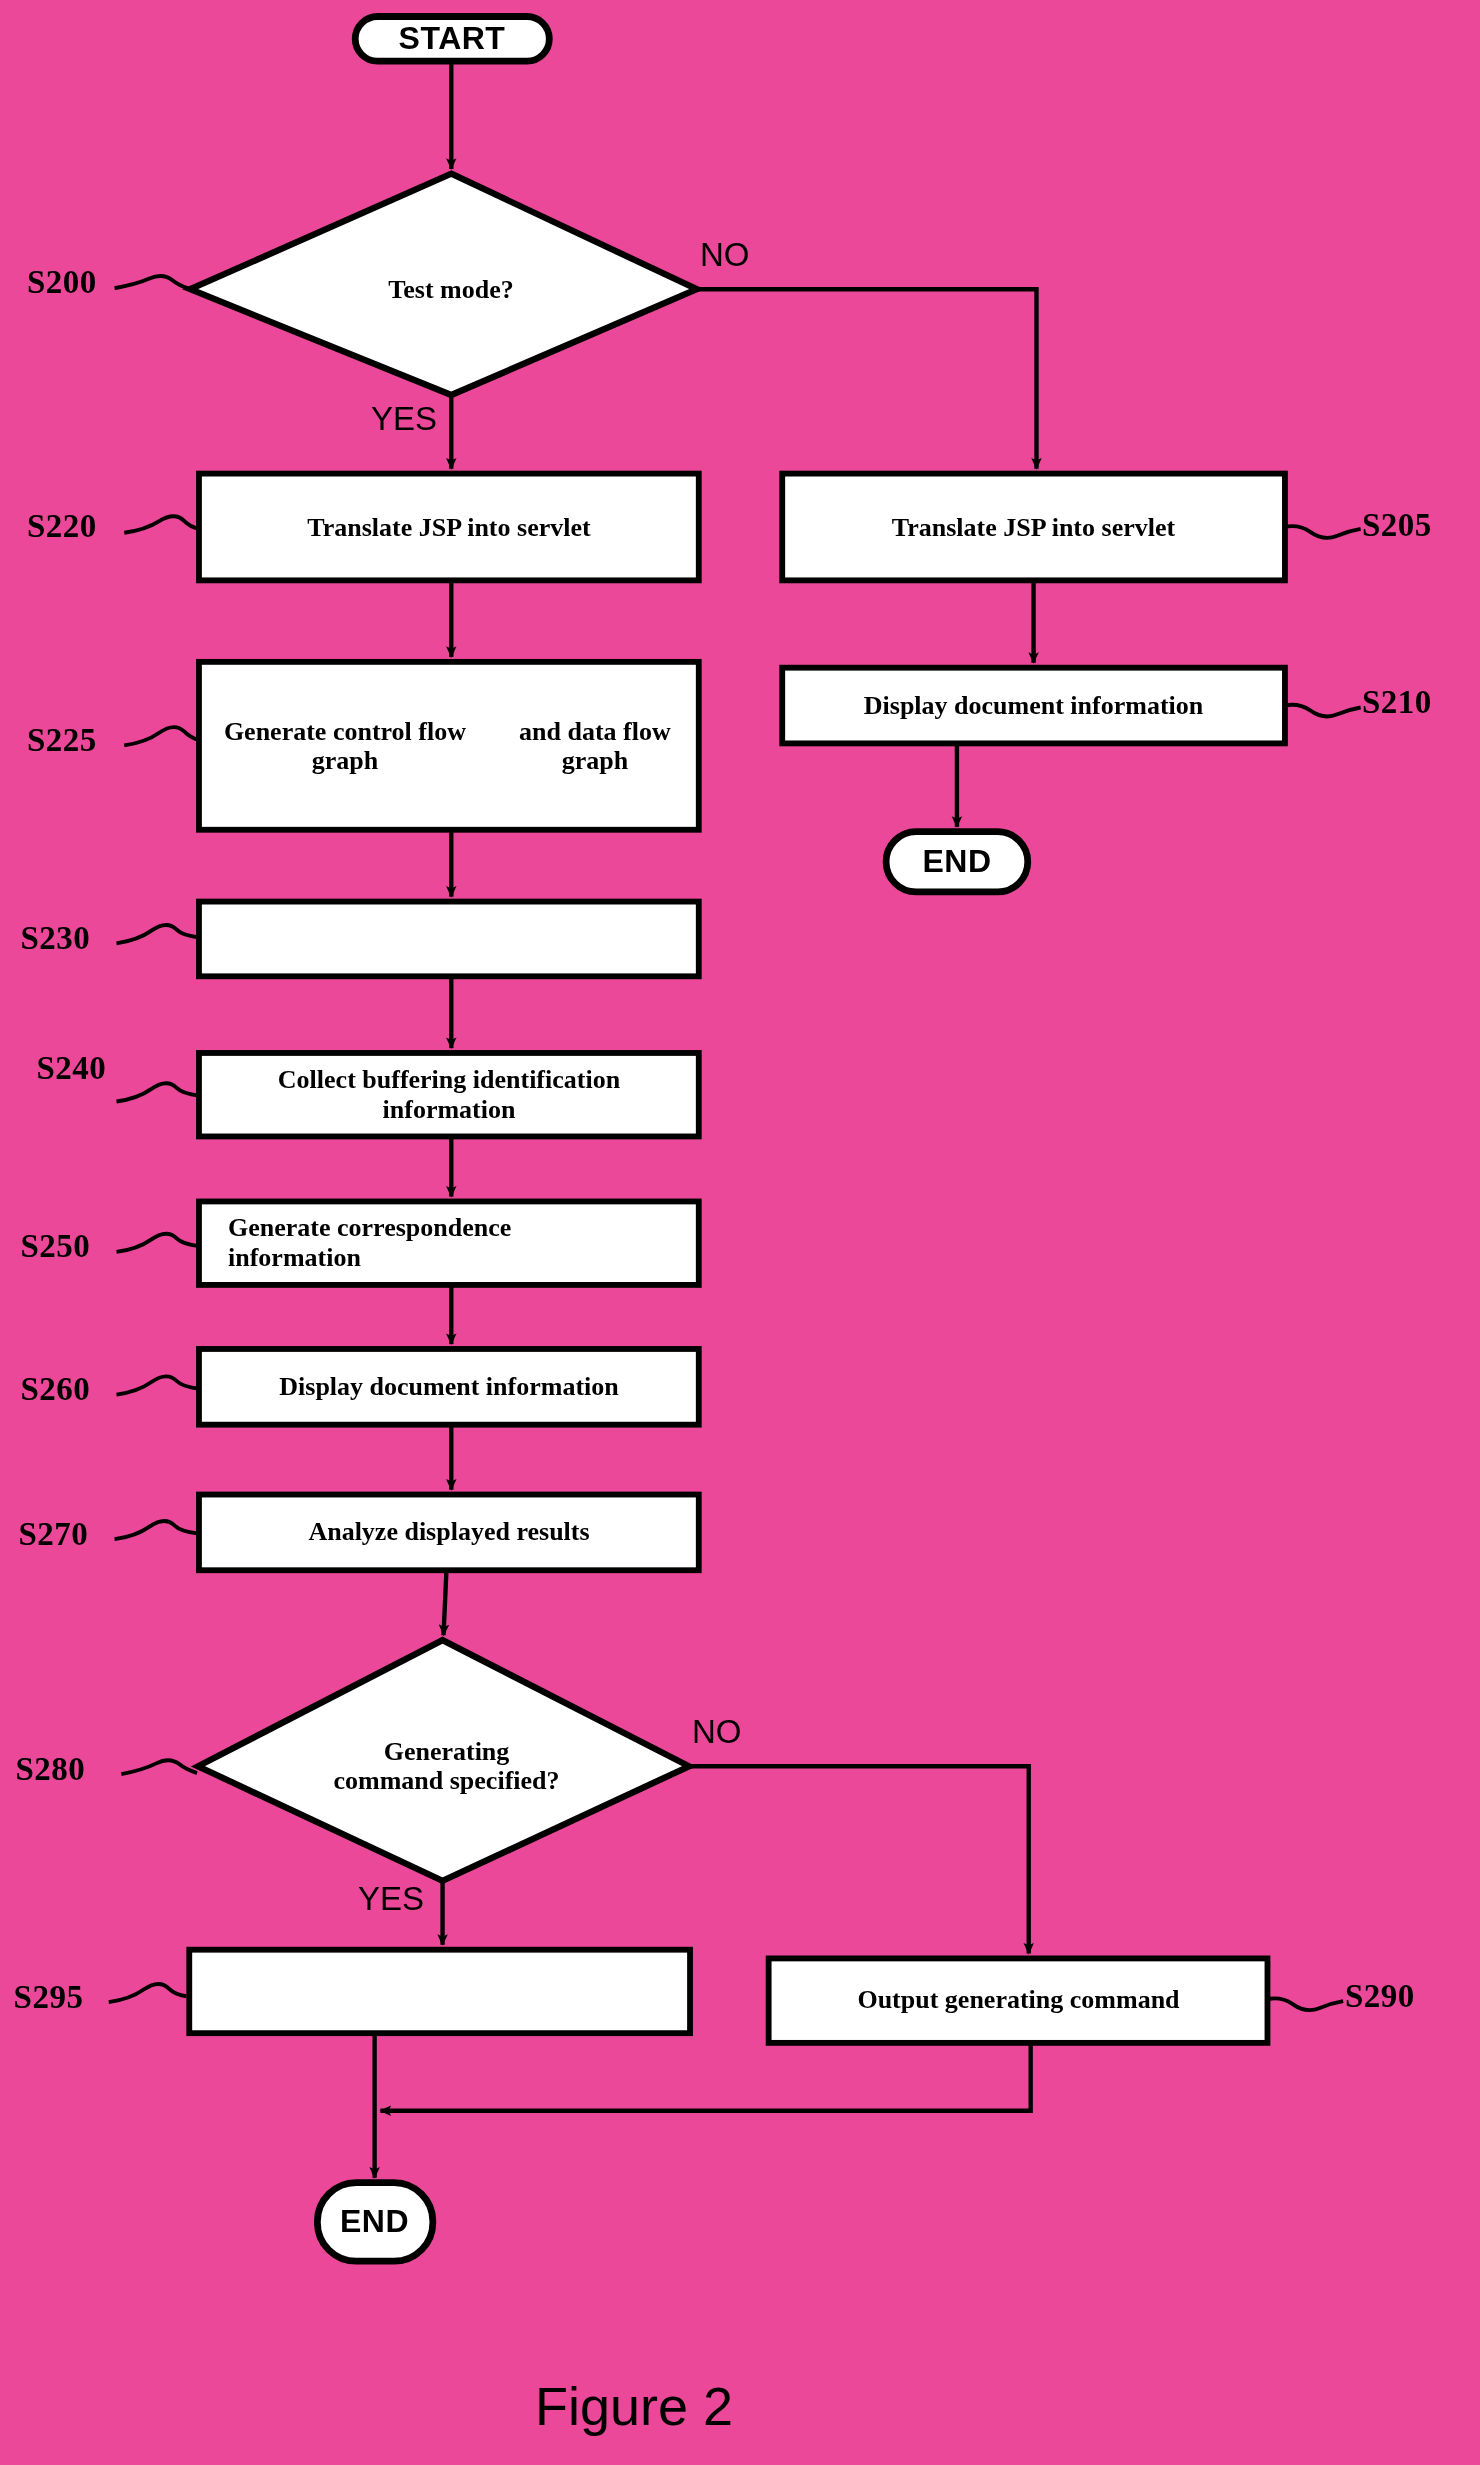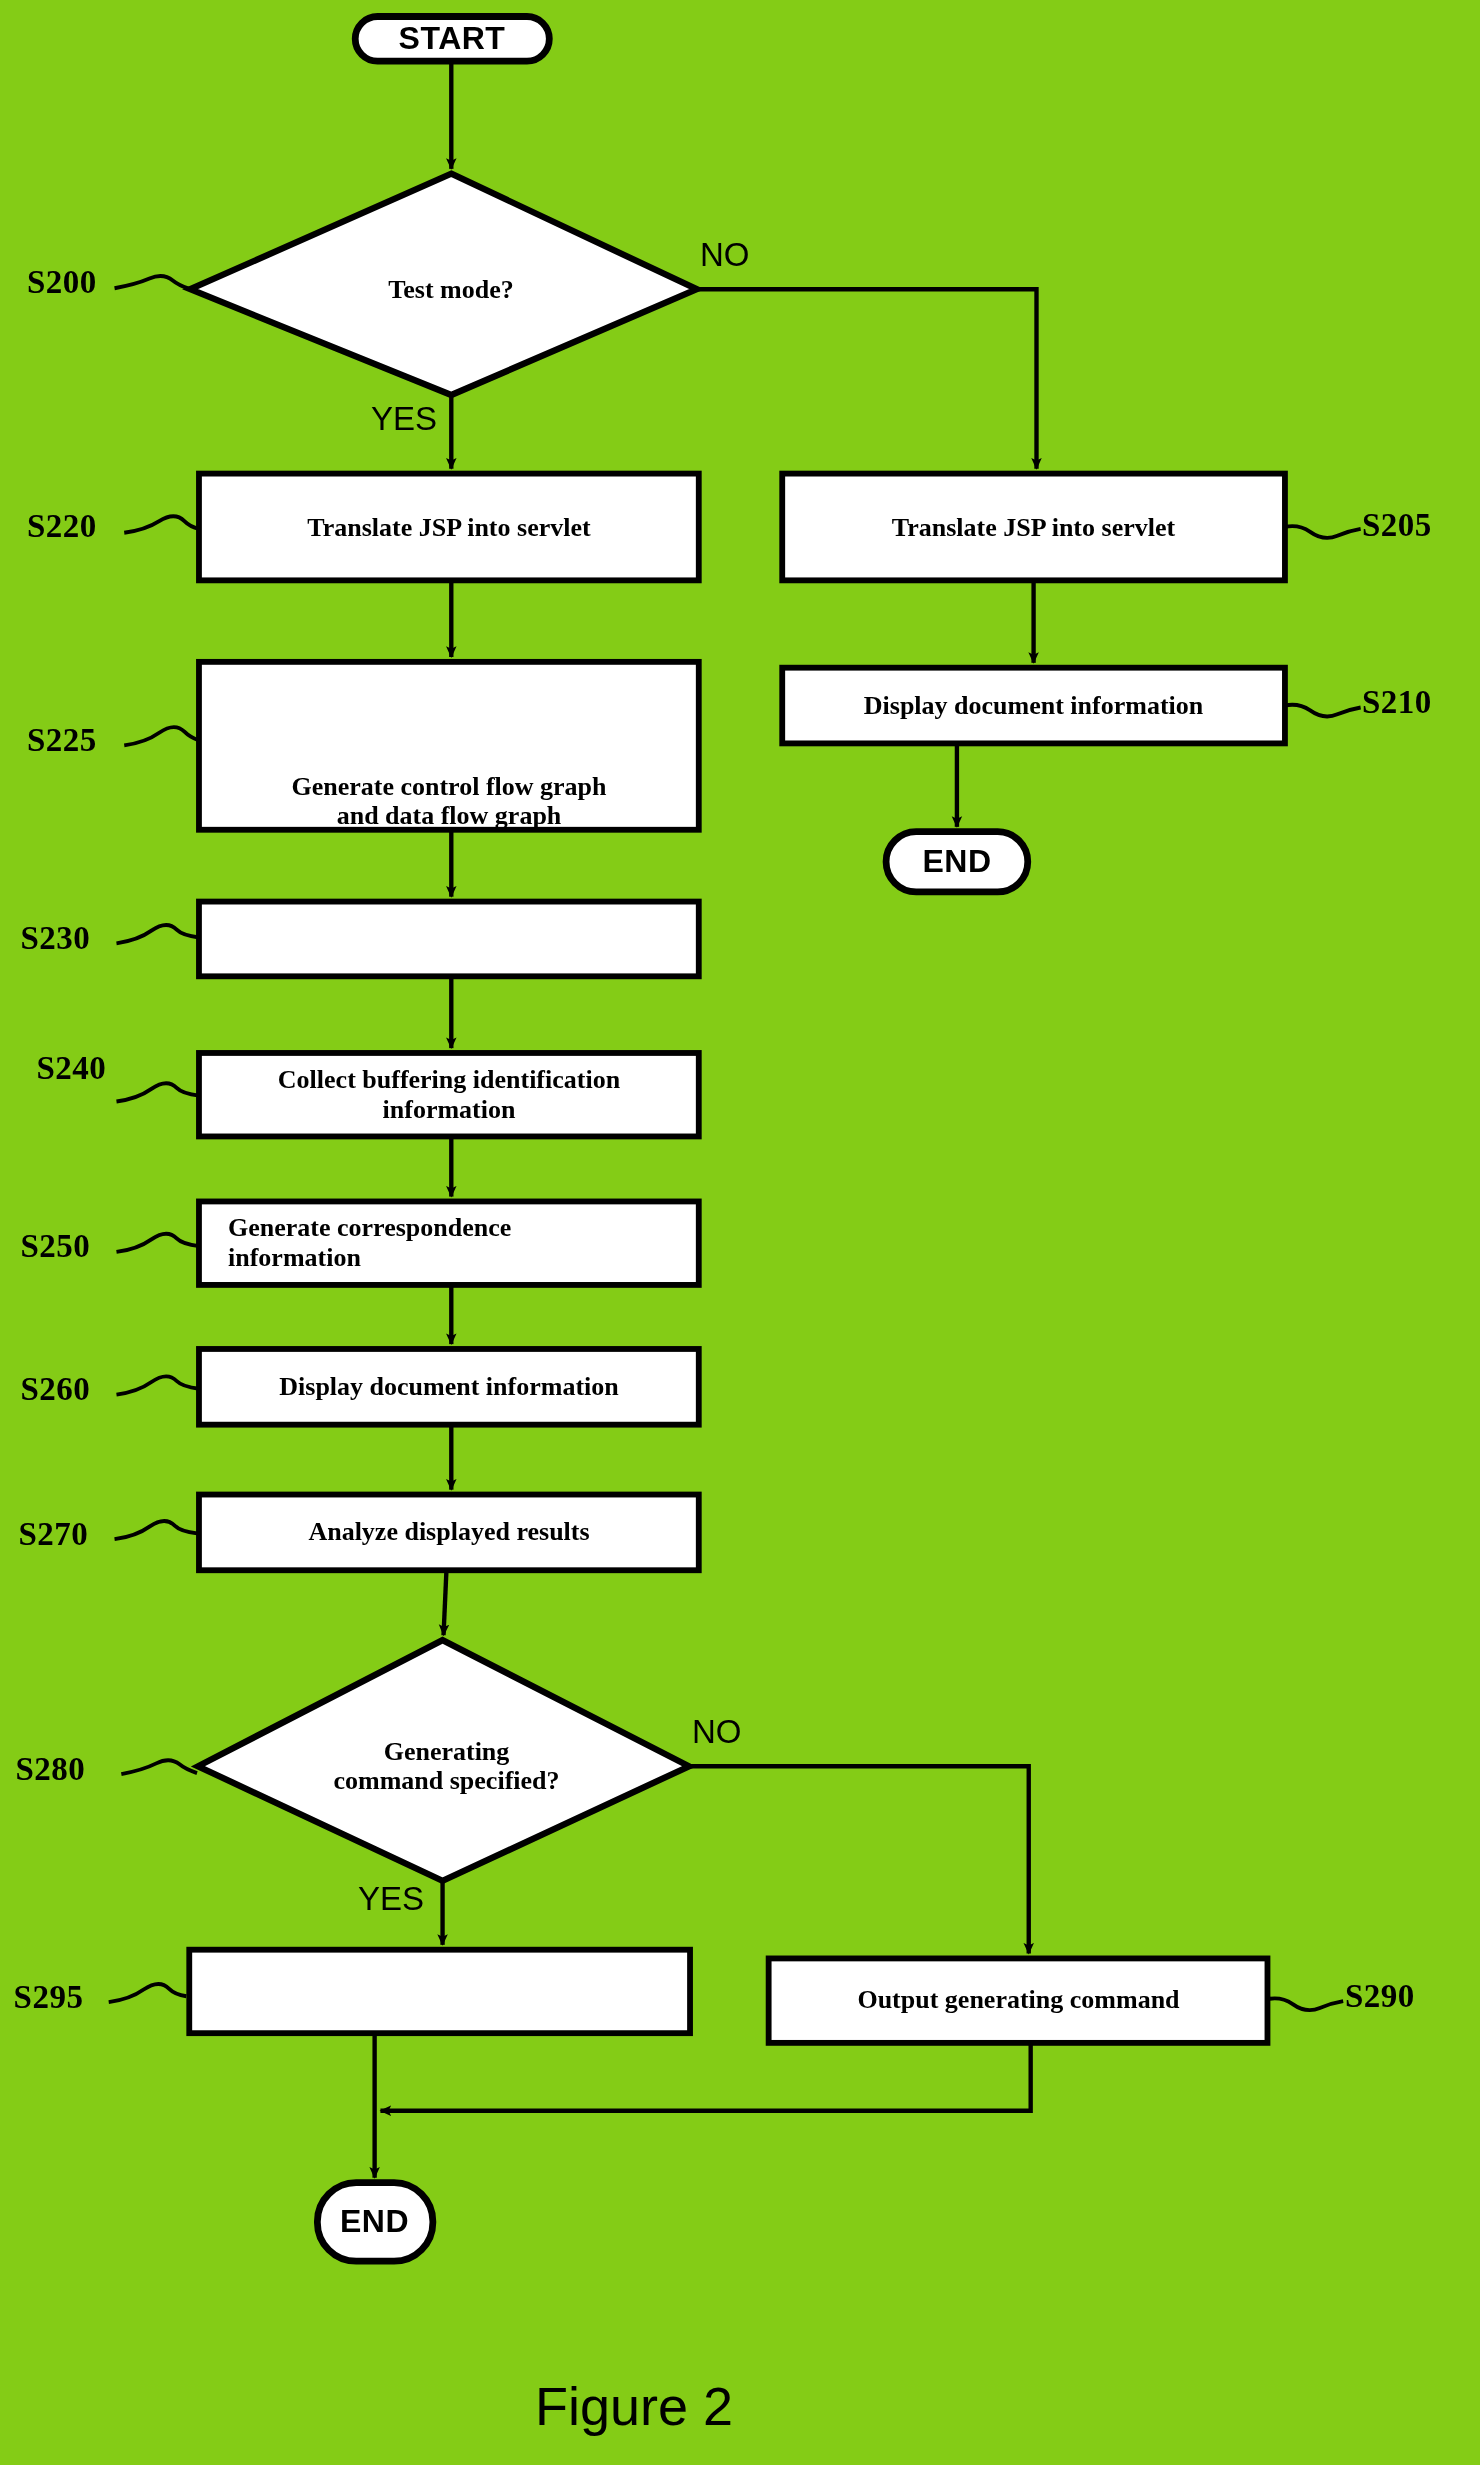"START" #page { background: #84cc16 -> #ec4899 }
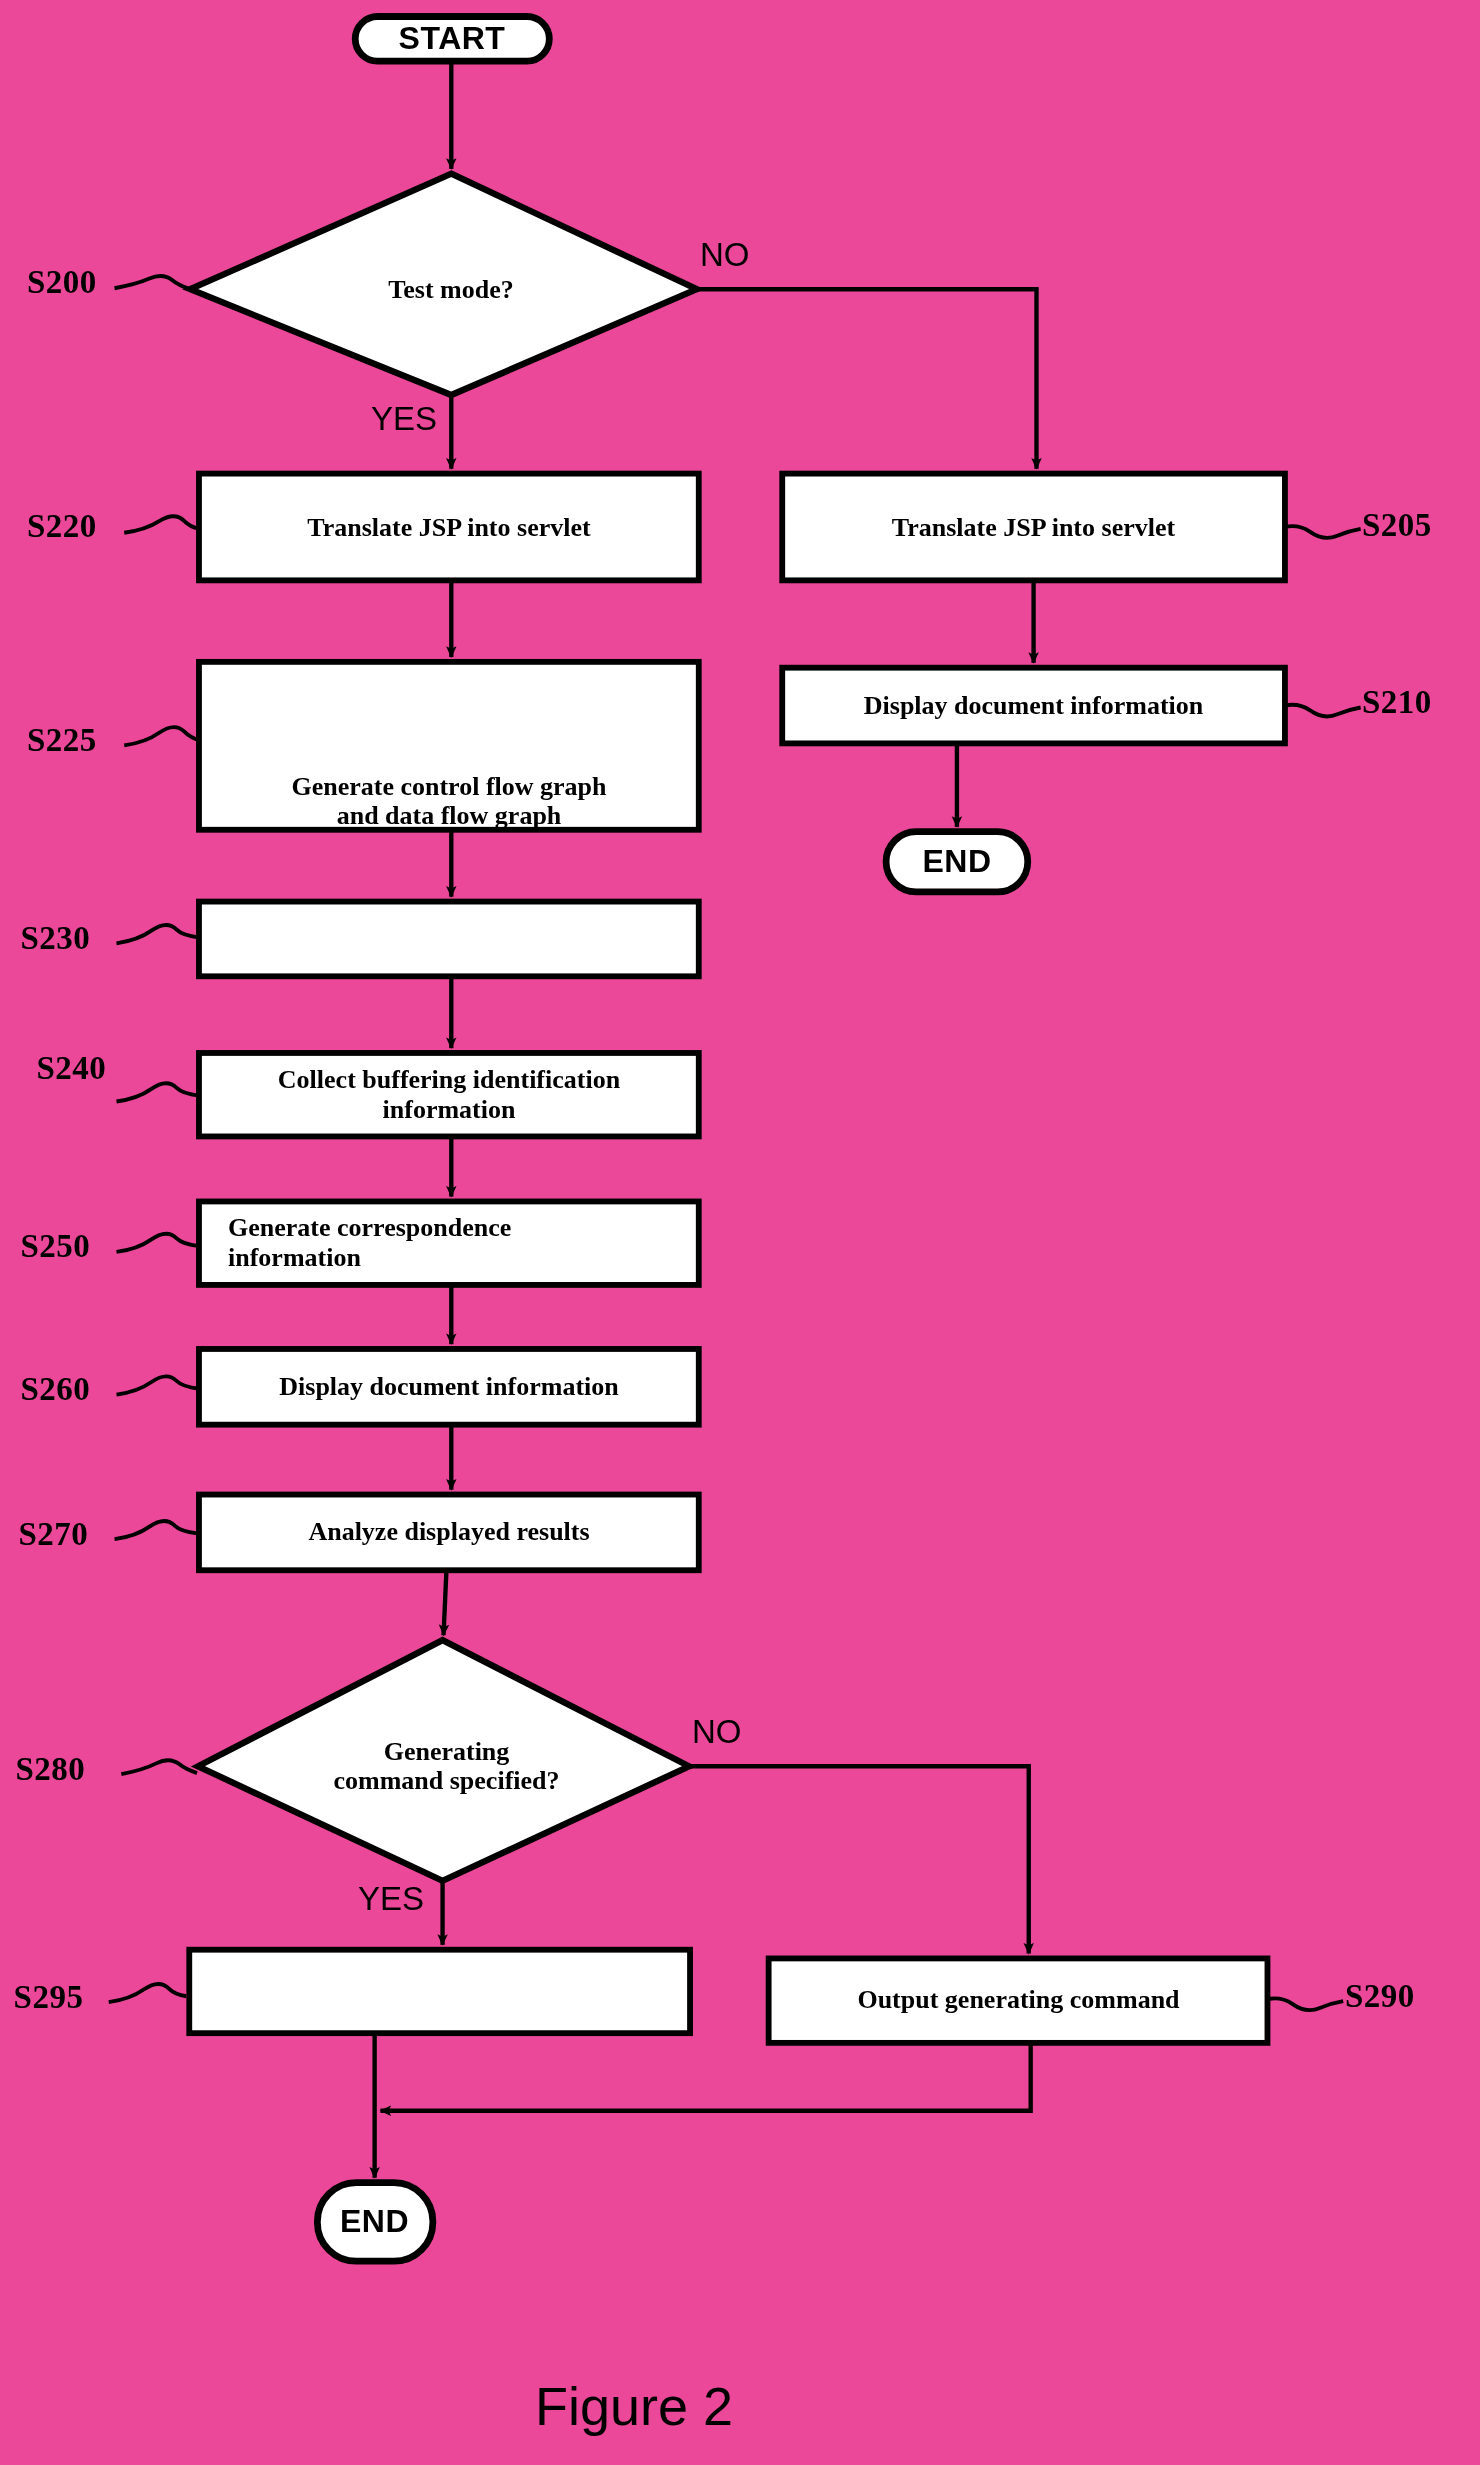"Generate control flow graph" div.node-label { flex-direction: column -> none }
